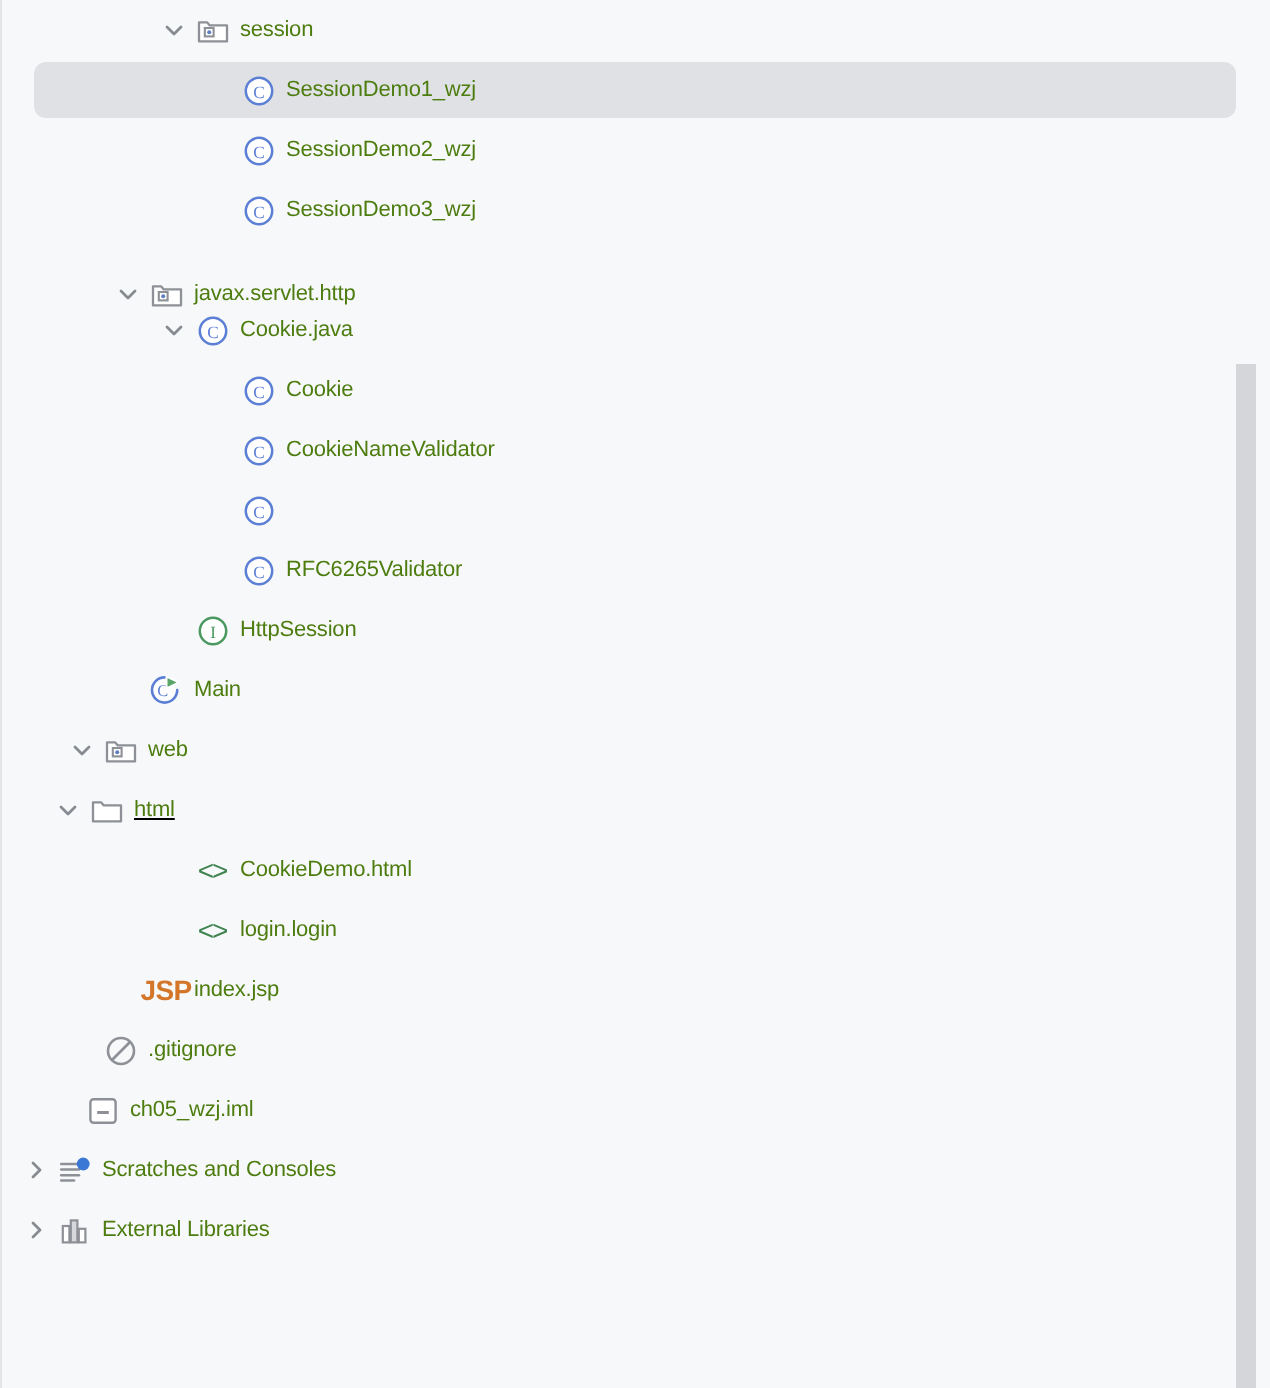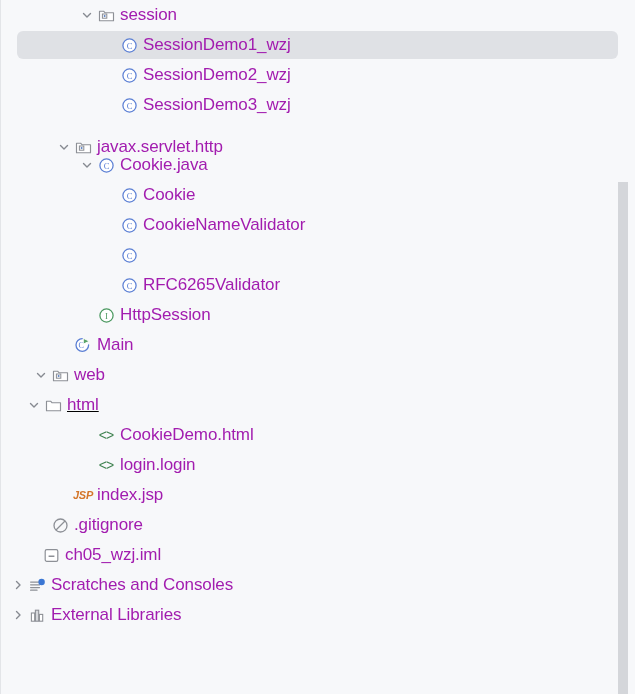"session" .label { color: #a21caf -> #4d7c0f; font-size: 17px -> 11px }
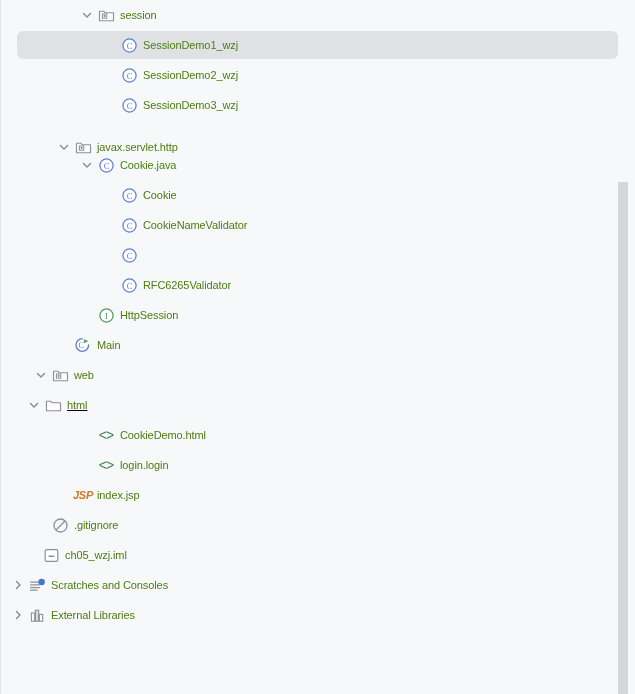"JSP" .jsp-icon-text { font-size: 11px -> 14px; font-style: italic -> none }
